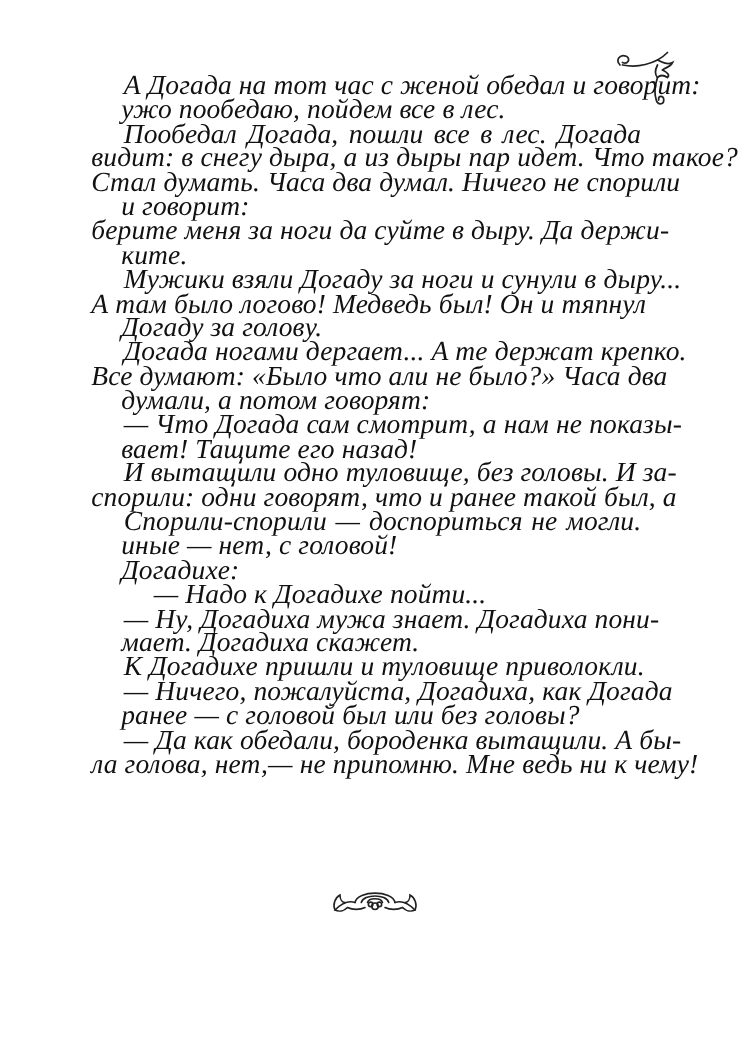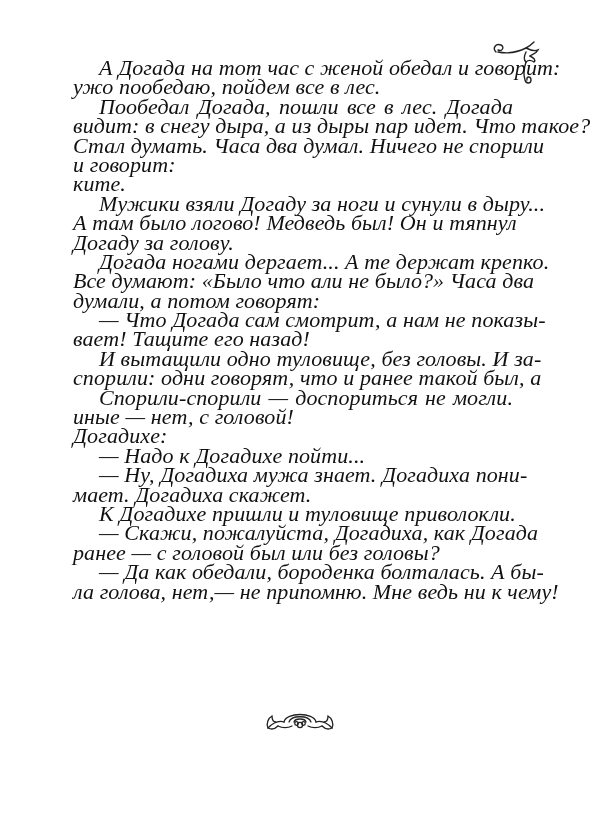"ужо пообедаю, пойдем все в" .line.last { margin-left: none -> 24px }
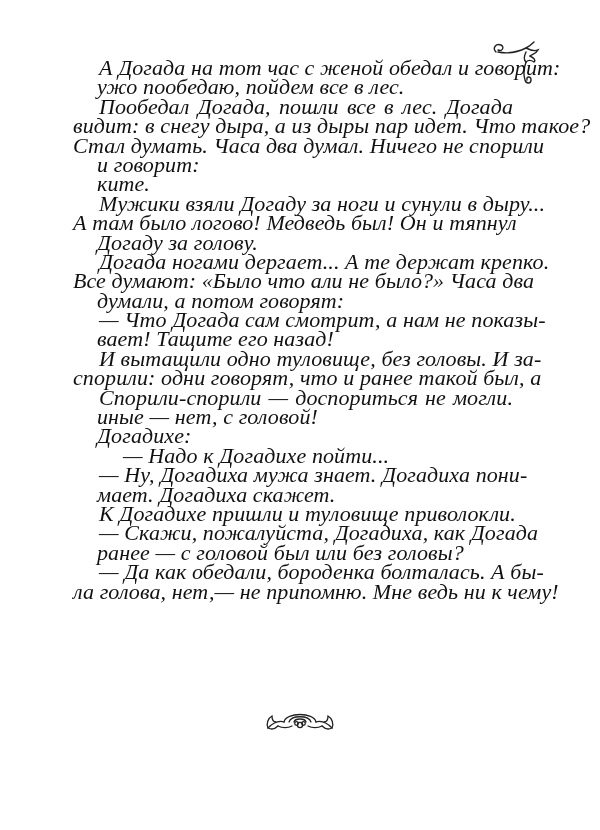"берите меня за ноги да" div.line { html: none -> <div>берите меня за ноги да суйте в дыру. Да держи-</div> }
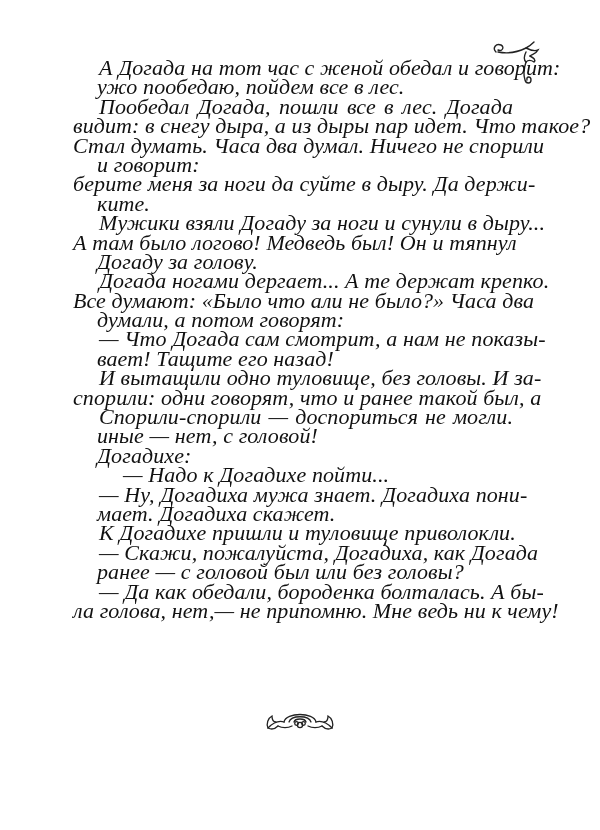"— Скажи, пожалуйста, Догадиха, как" div.line { text: Скажи -> Ничего }
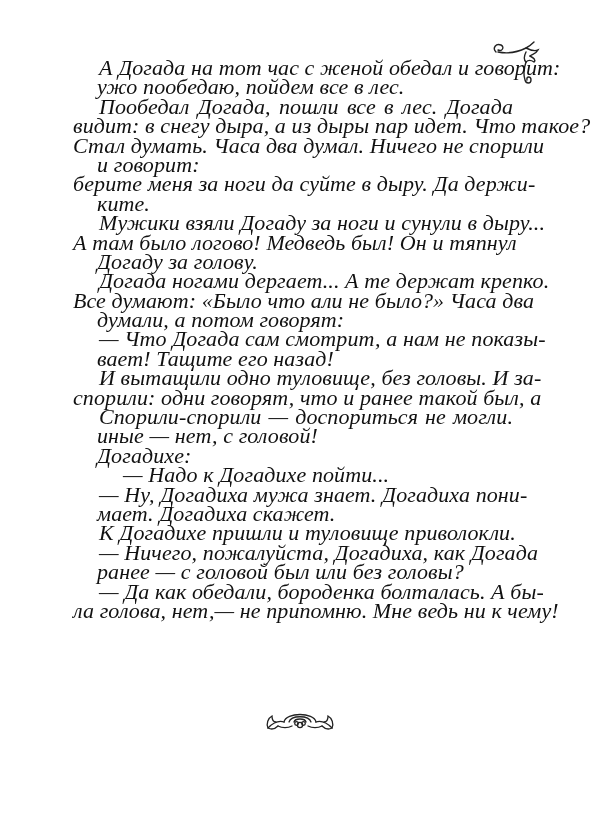"— Да как обедали, бороденка" div.line { text: болталась -> вытащили }
